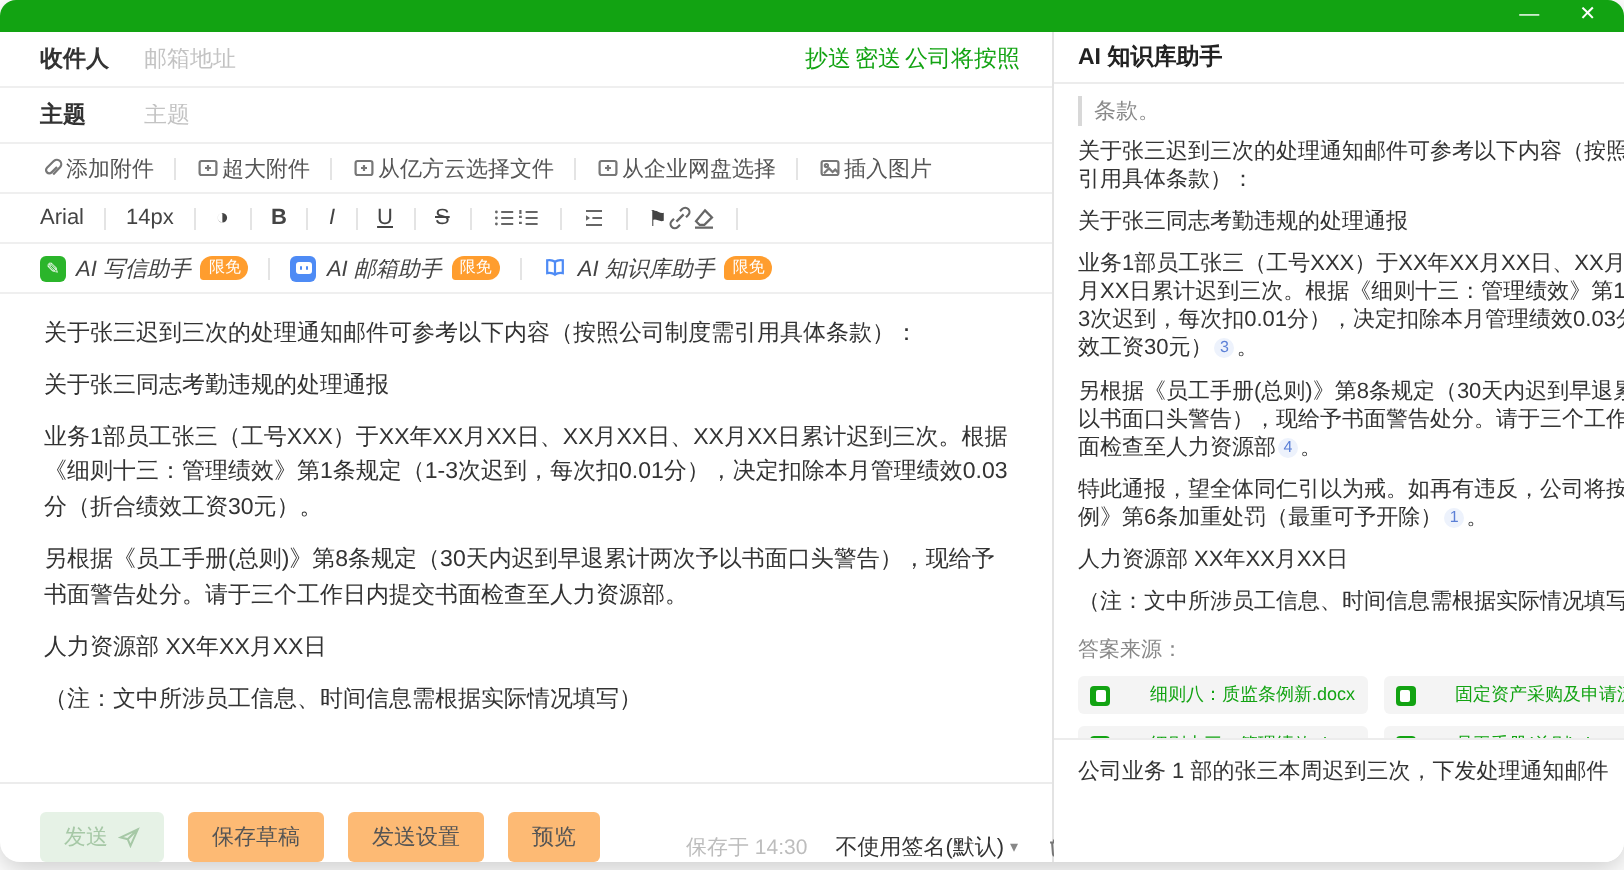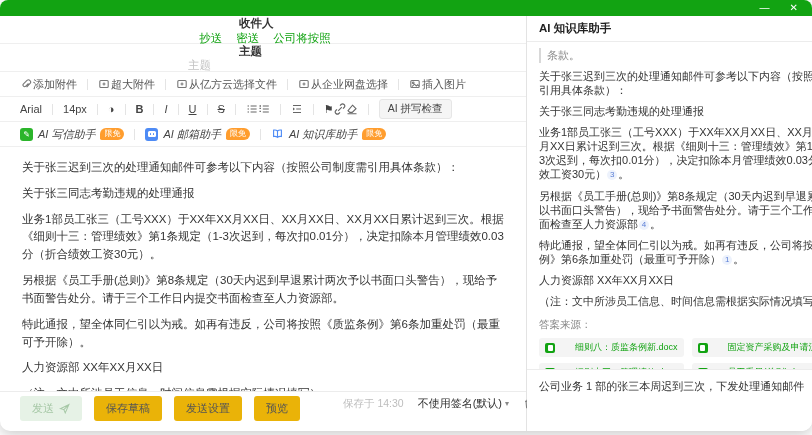"收件人" .field-row { flex-direction: column -> none }
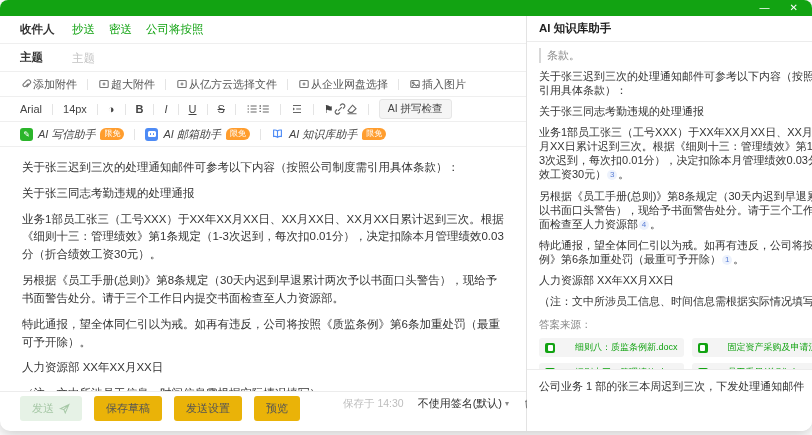"邮箱地址" input.field-input { html: none -> <input> }
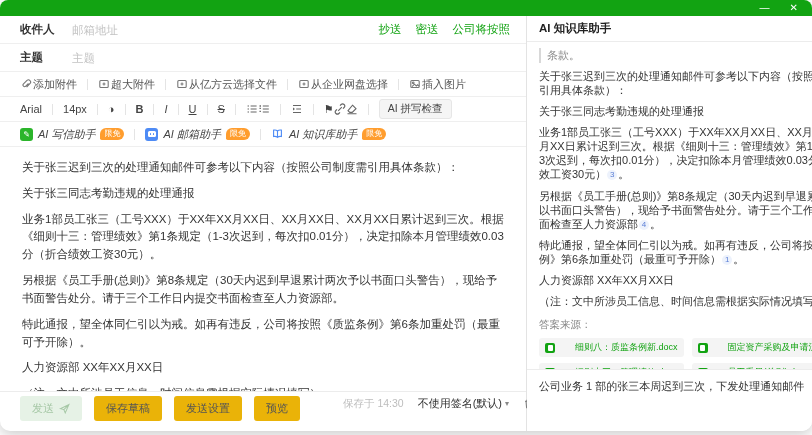"抄送" .field-links { gap: 14px -> 2px }
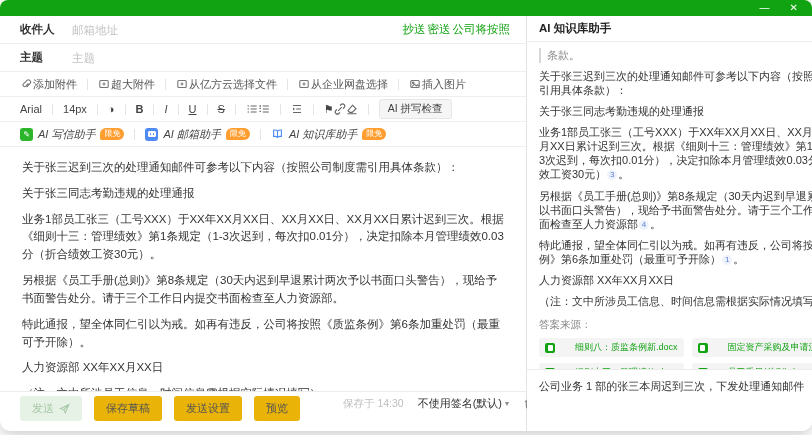"AI 拼写检查" span.spell-btn { html: <span>AI 拼写检查</span> -> none }
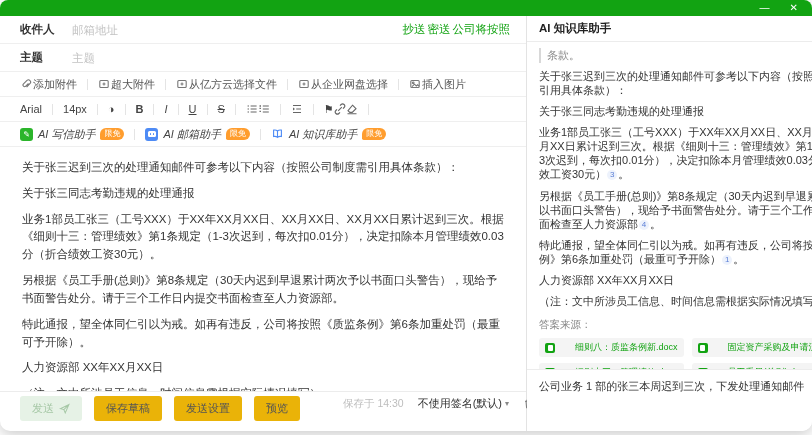"特此通报，望全体同仁引以为戒。如再有违反，公司将按照《质监条例》第6条加重处罚（最重可予开除）。" p { html: <p>特此通报，望全体同仁引以为戒。如再有违反，公司将按照《质监条例》第6条加重处罚（最重可予开除）。</p> -> none }
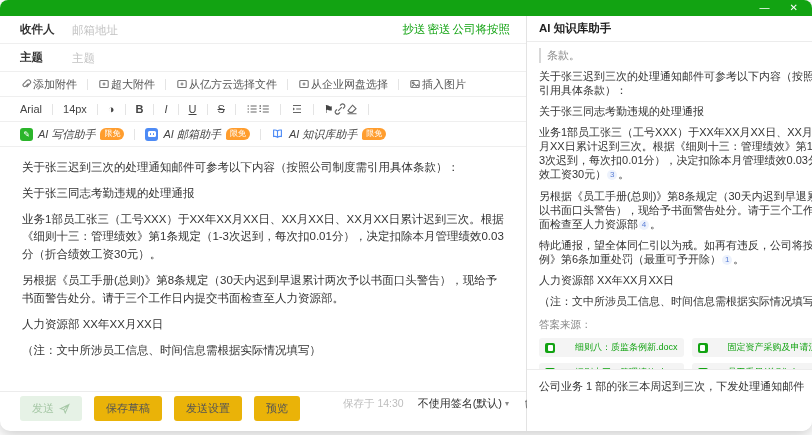"发送" .footer { align-items: flex-start -> flex-end; padding: 4px 16px 0 20px -> 16px 16px 0 20px }
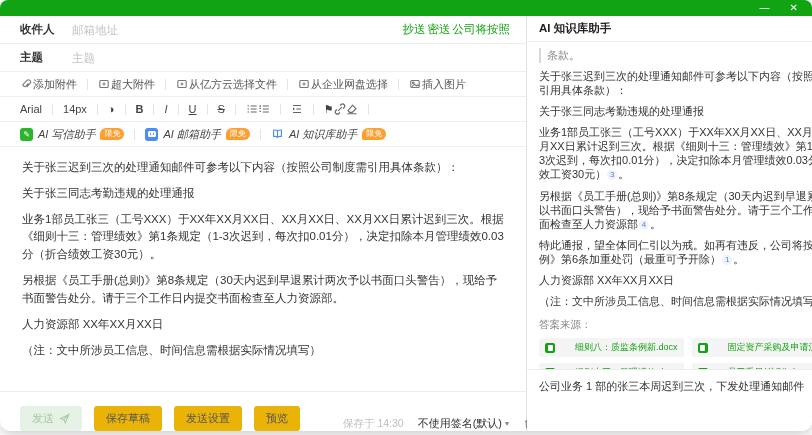"保存草稿" .btn-grey { background: #eab308 -> #fdba74 }
